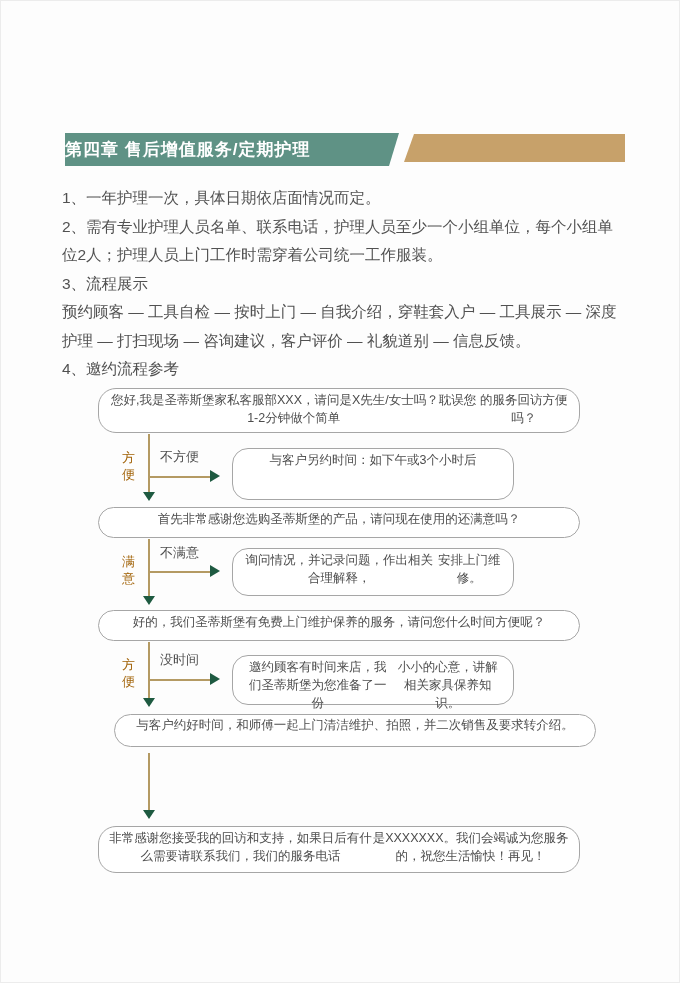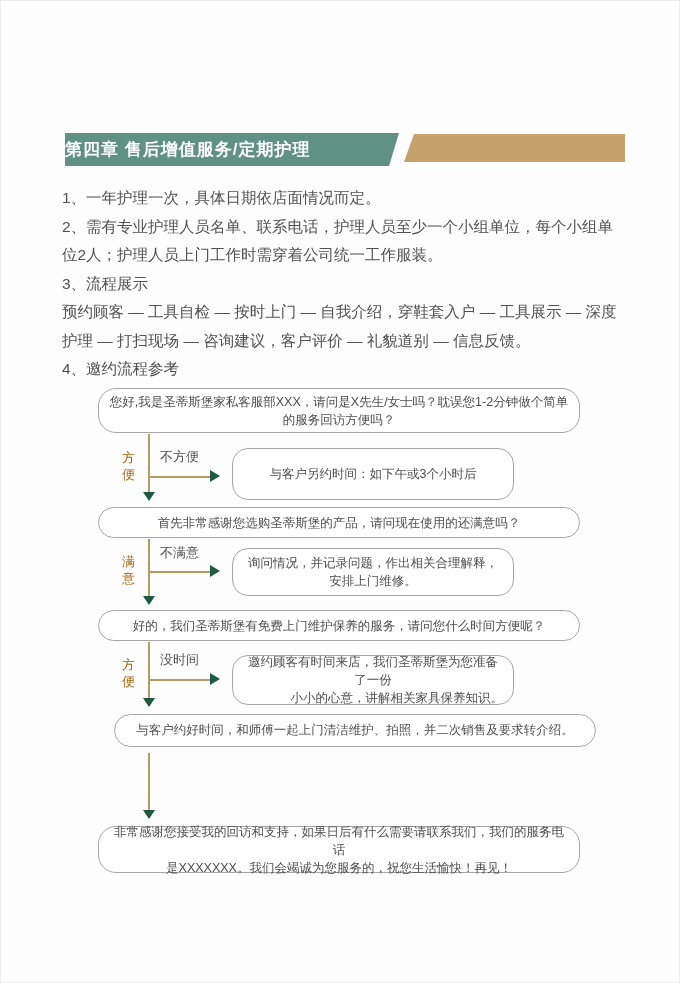"您好,我是圣蒂斯堡家私客服部XXX，请问是X先生/女士吗？耽误您1-2分钟做个简" .flow-box { flex-direction: column -> row }
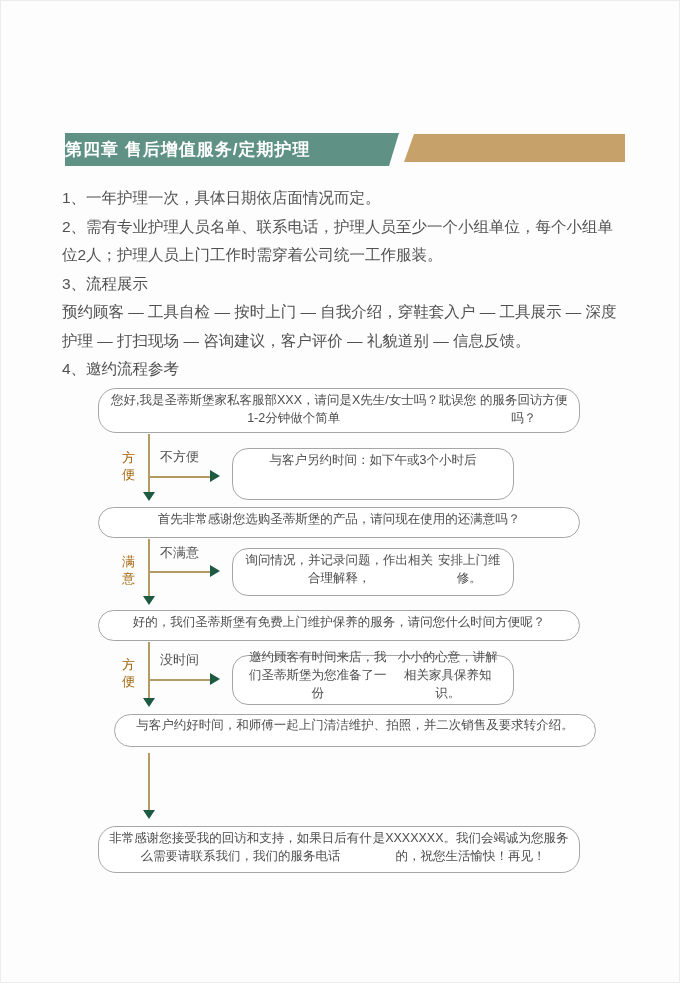"邀约顾客有时间来店，我们圣蒂斯堡为您准备了一份" div.flow-box { align-items: flex-end -> none }
